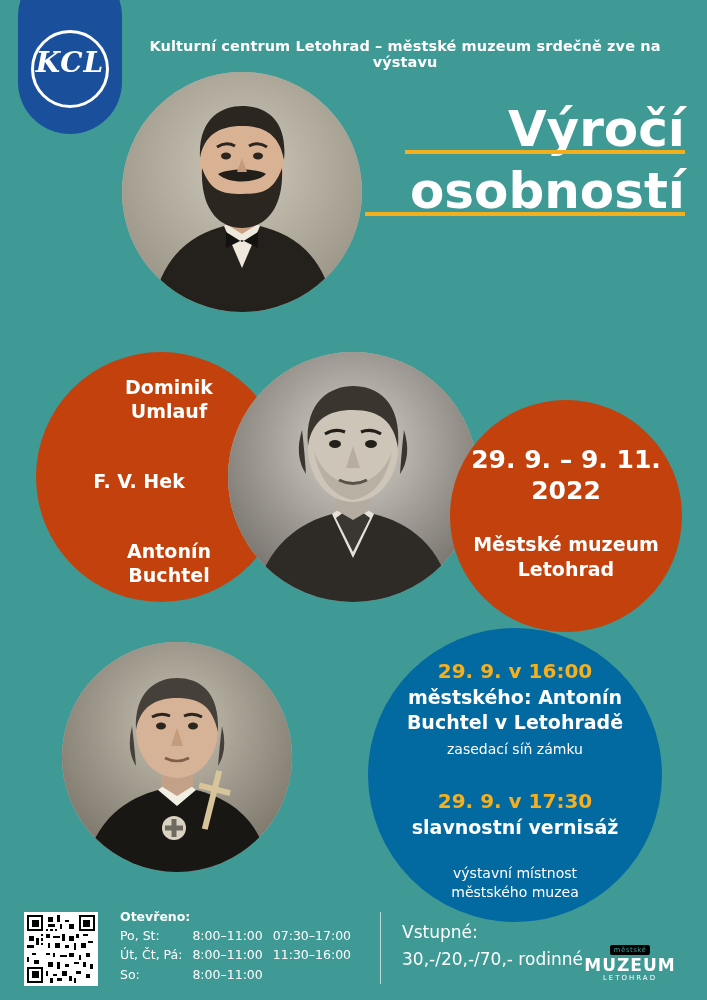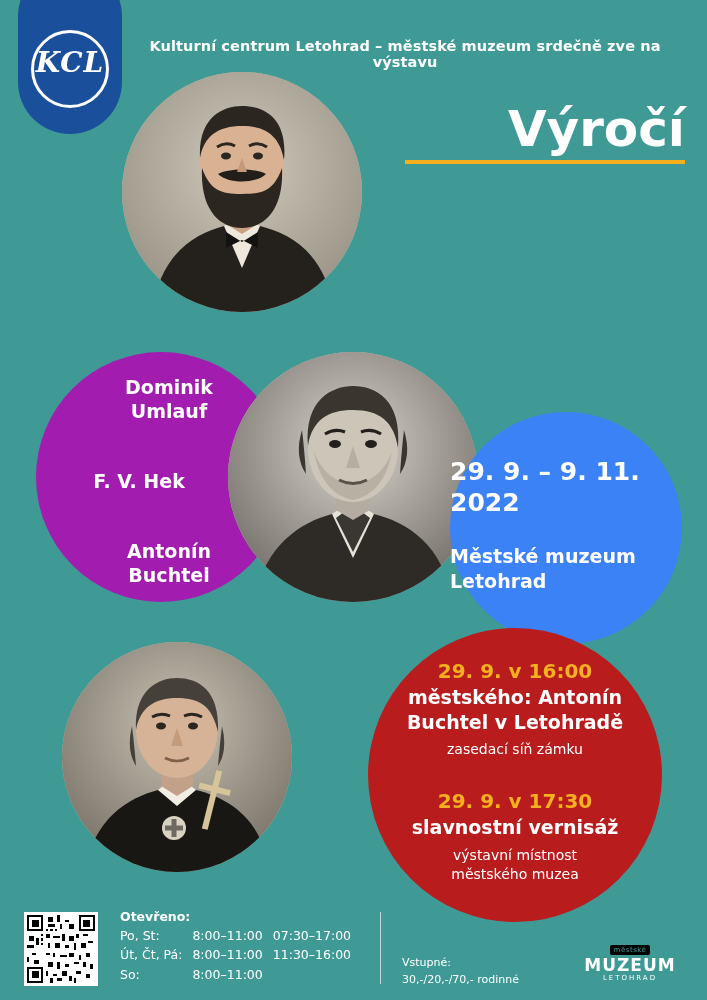"Výročí" .title-line { padding-bottom: 10px -> none }
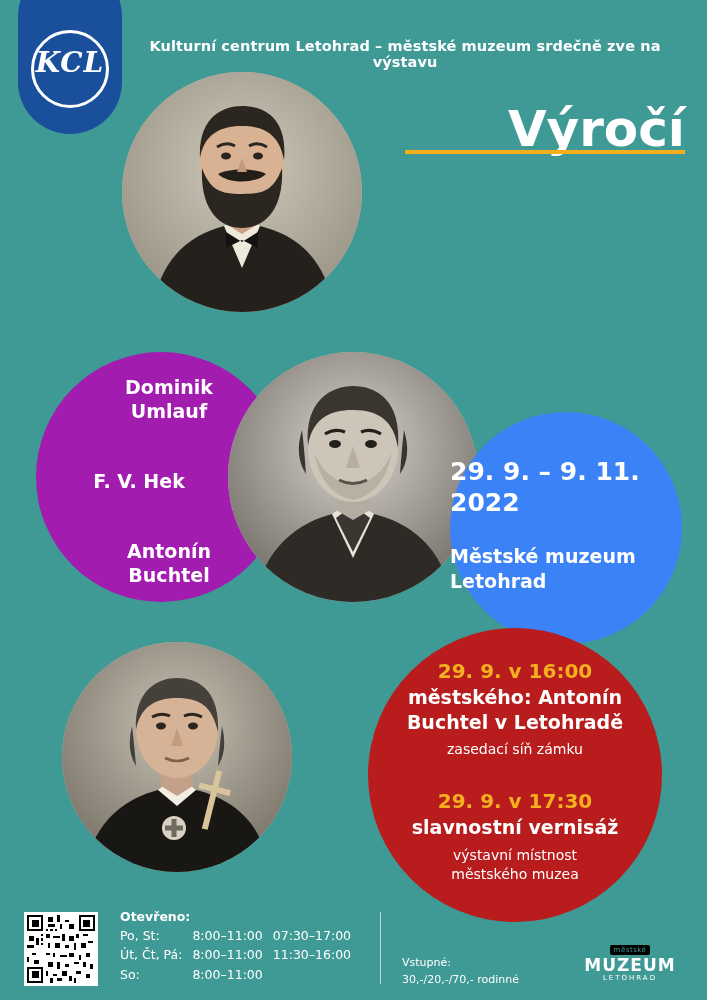"osobností" span.title-line { html: none -> <span>osobností</span> }
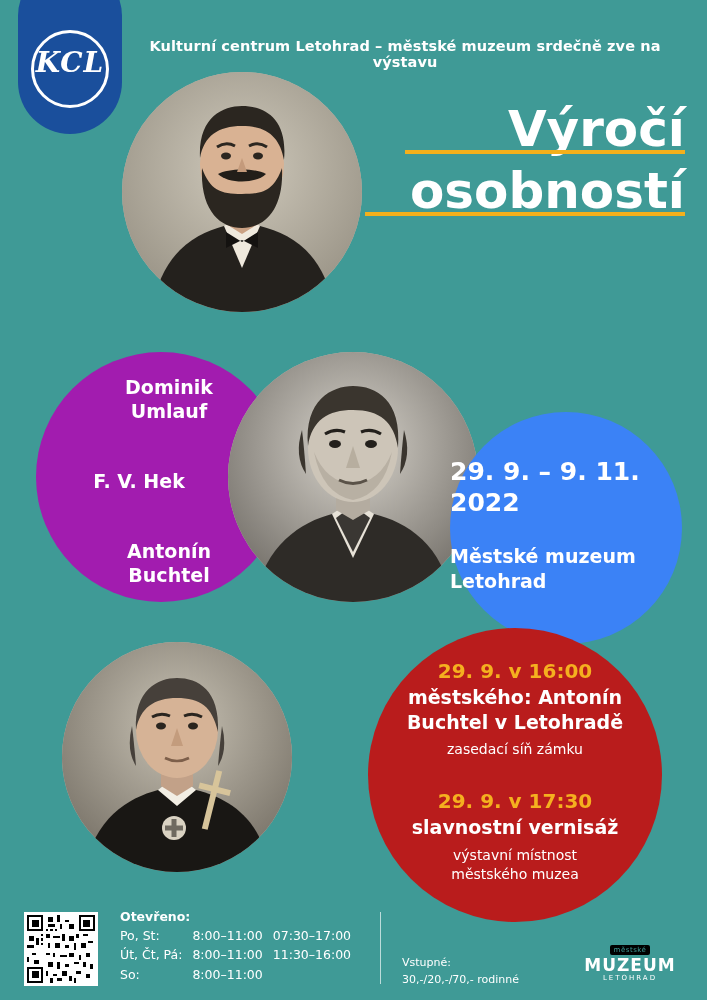"Dominik" .names-circle { background: #a21caf -> #c2410c }
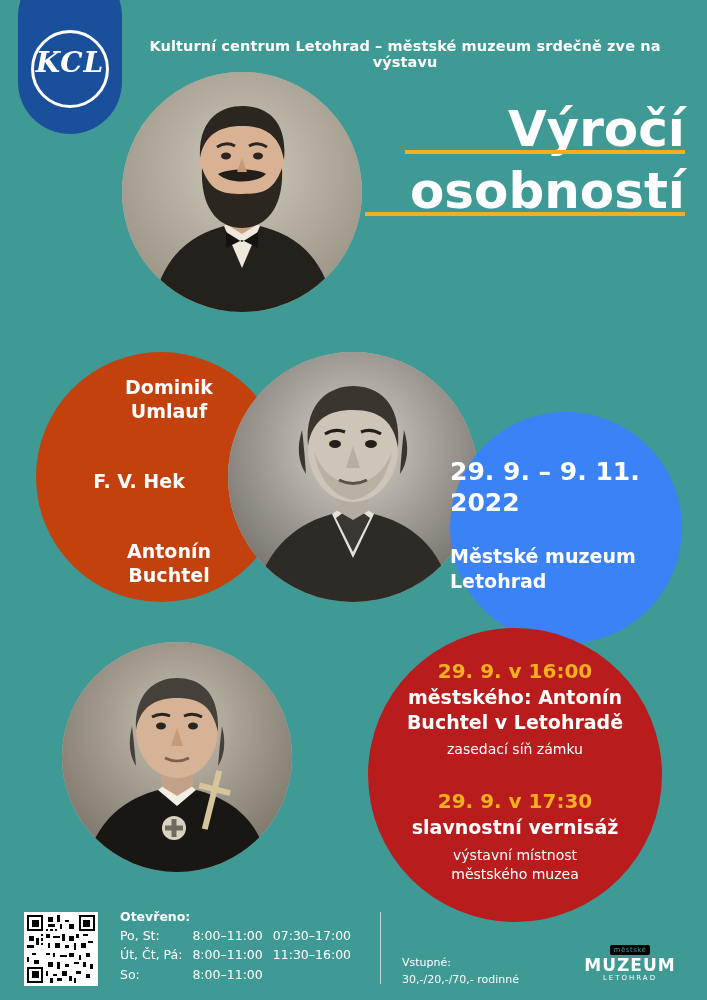"29. 9. – 9. 11." .orange-circle { background: #3b82f6 -> #c2410c; text-align: none -> center; top: 412px -> 400px }
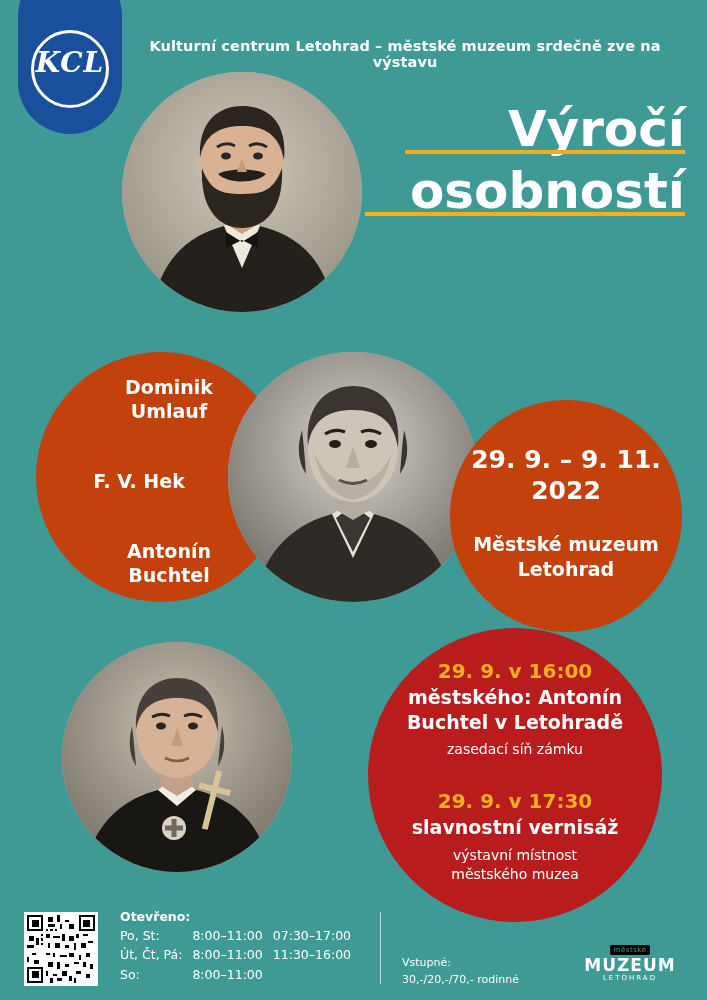"29. 9. v 16:00" .program-circle { background: #b91c1c -> #0369a1 }
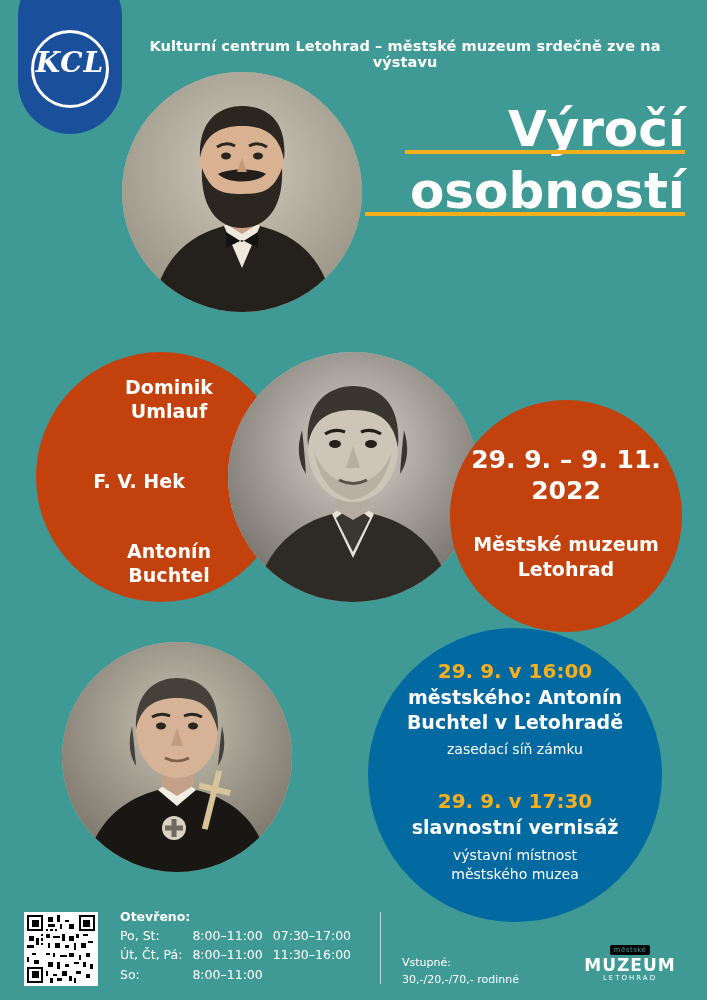"výstavní místnost" div.ev-note { margin-top: 6px -> 24px }
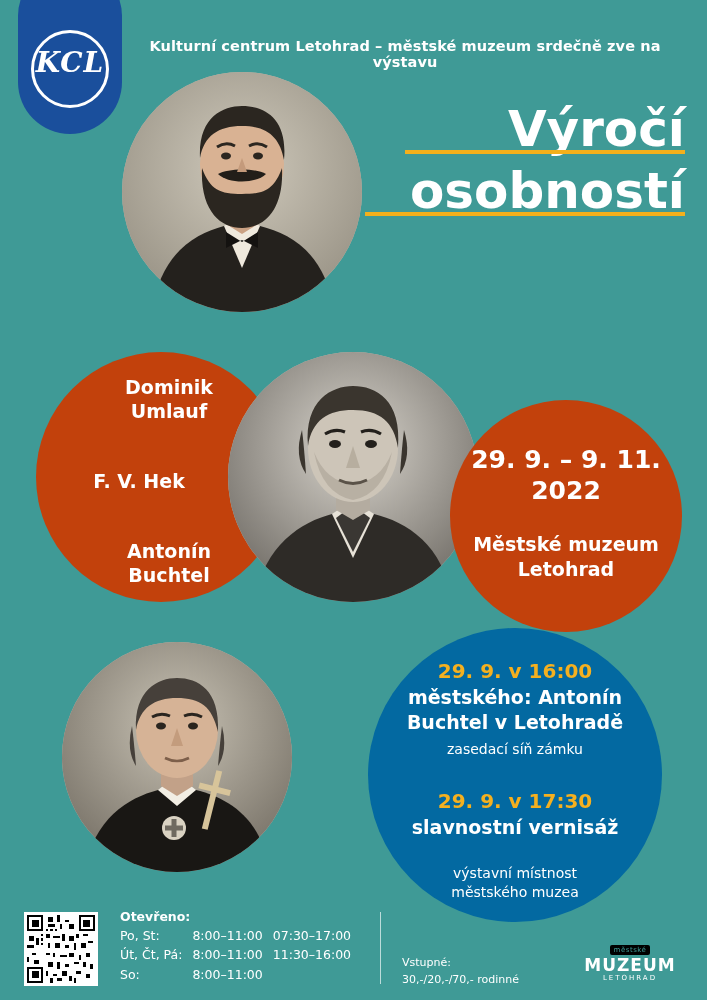"Vstupné:" .price { bottom: 12px -> 28px; font-size: 11px -> 17px }
